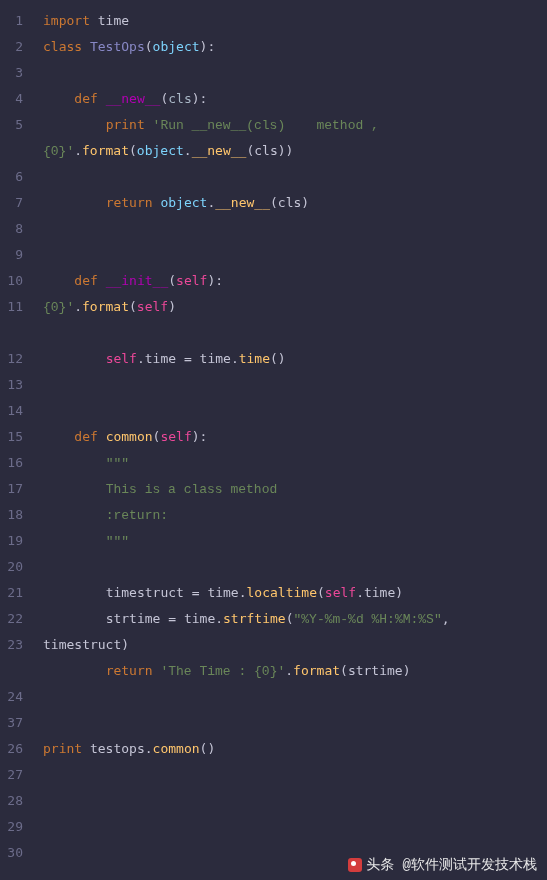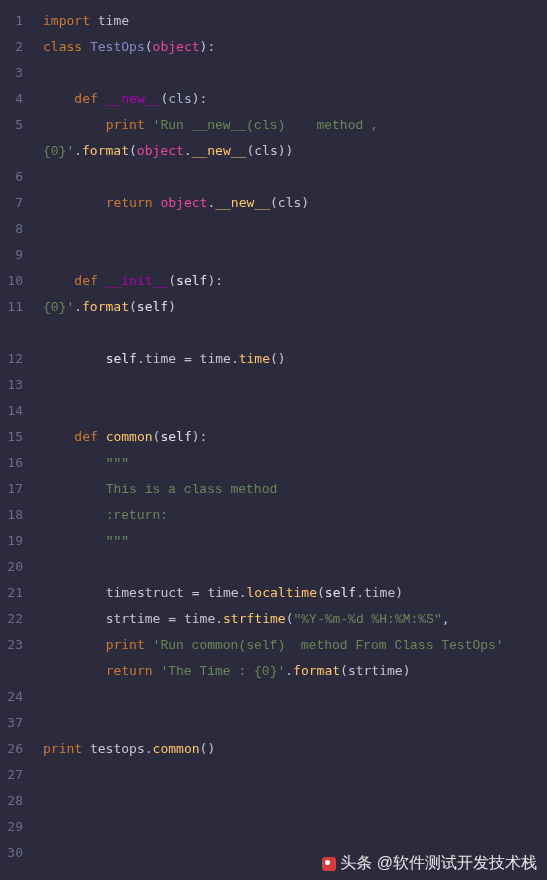"object" .builtin { color: #ec4899 -> #7dd3fc }
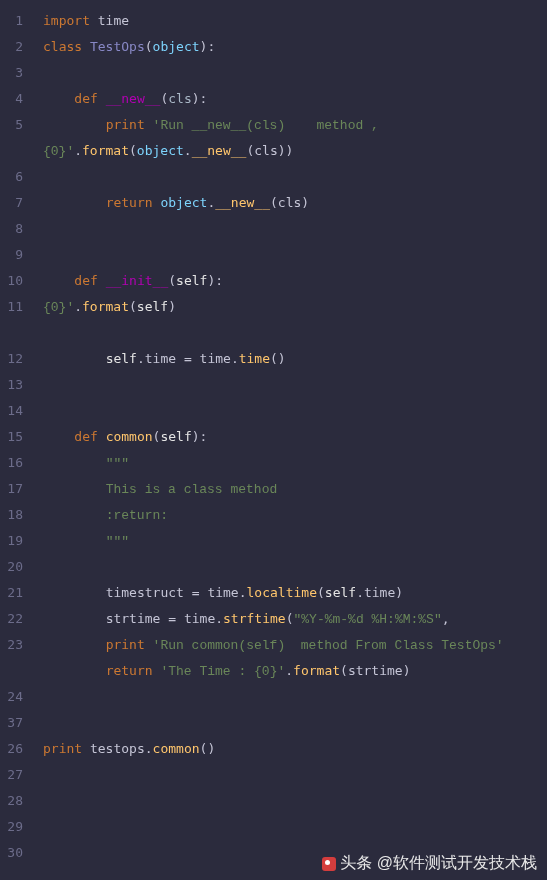"self" .self { color: #e5e5e5 -> #ec4899 }
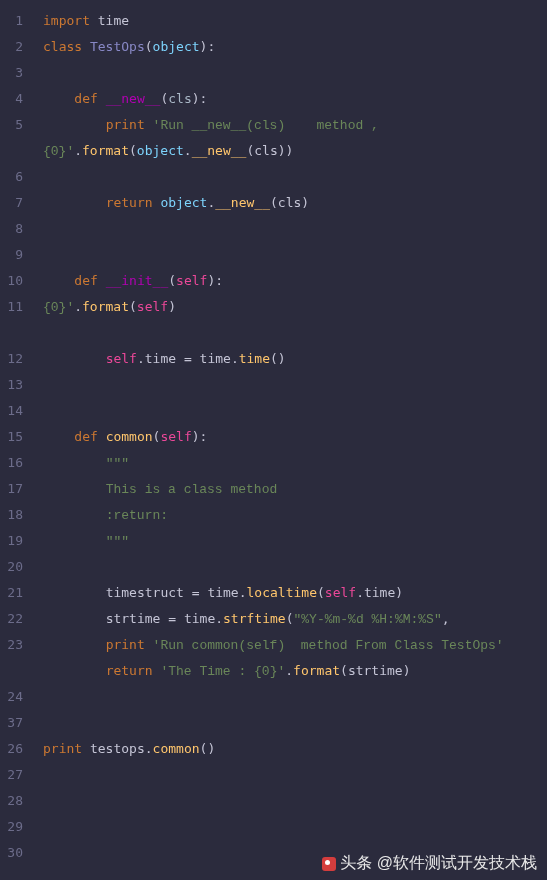"timestruct)" div.line { html: none -> <div><span>timestruct</span><span>)</span></div> }
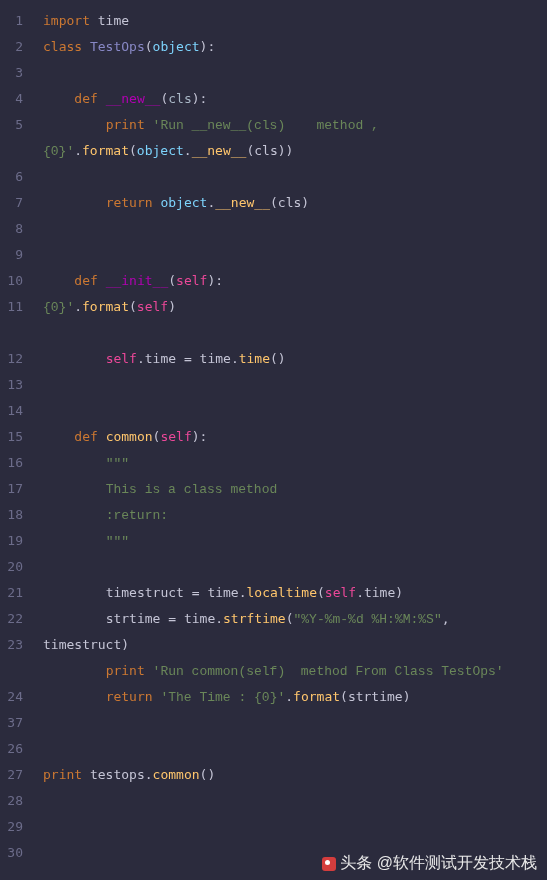"print 'Run common(self) method From" div.line { html: <div><span> </span><span>print </span><span>'Run common(self) method From Class TestOps'</span></div> -> none }
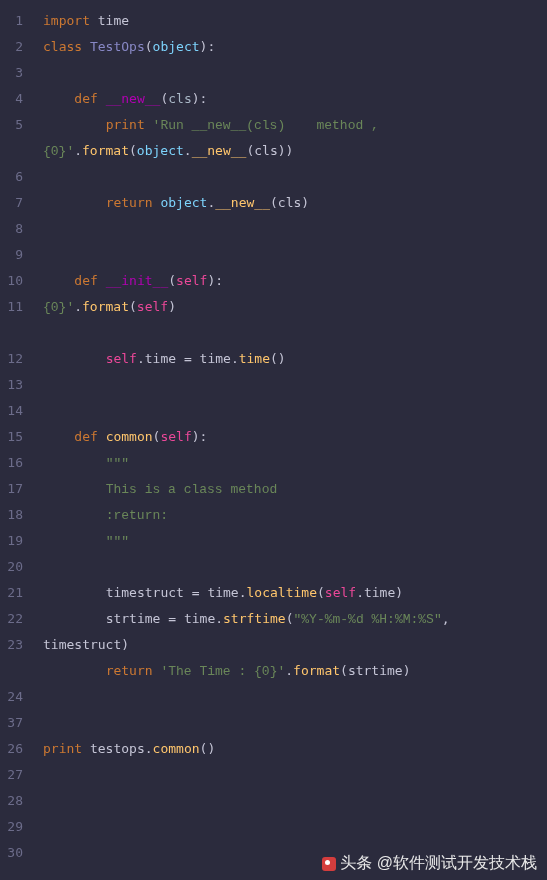"头条 @软件测试开发技术栈" .watermark { font-family: Liberation Sans, sans-serif -> Liberation Mono, monospace; font-size: 16px -> 14px }
